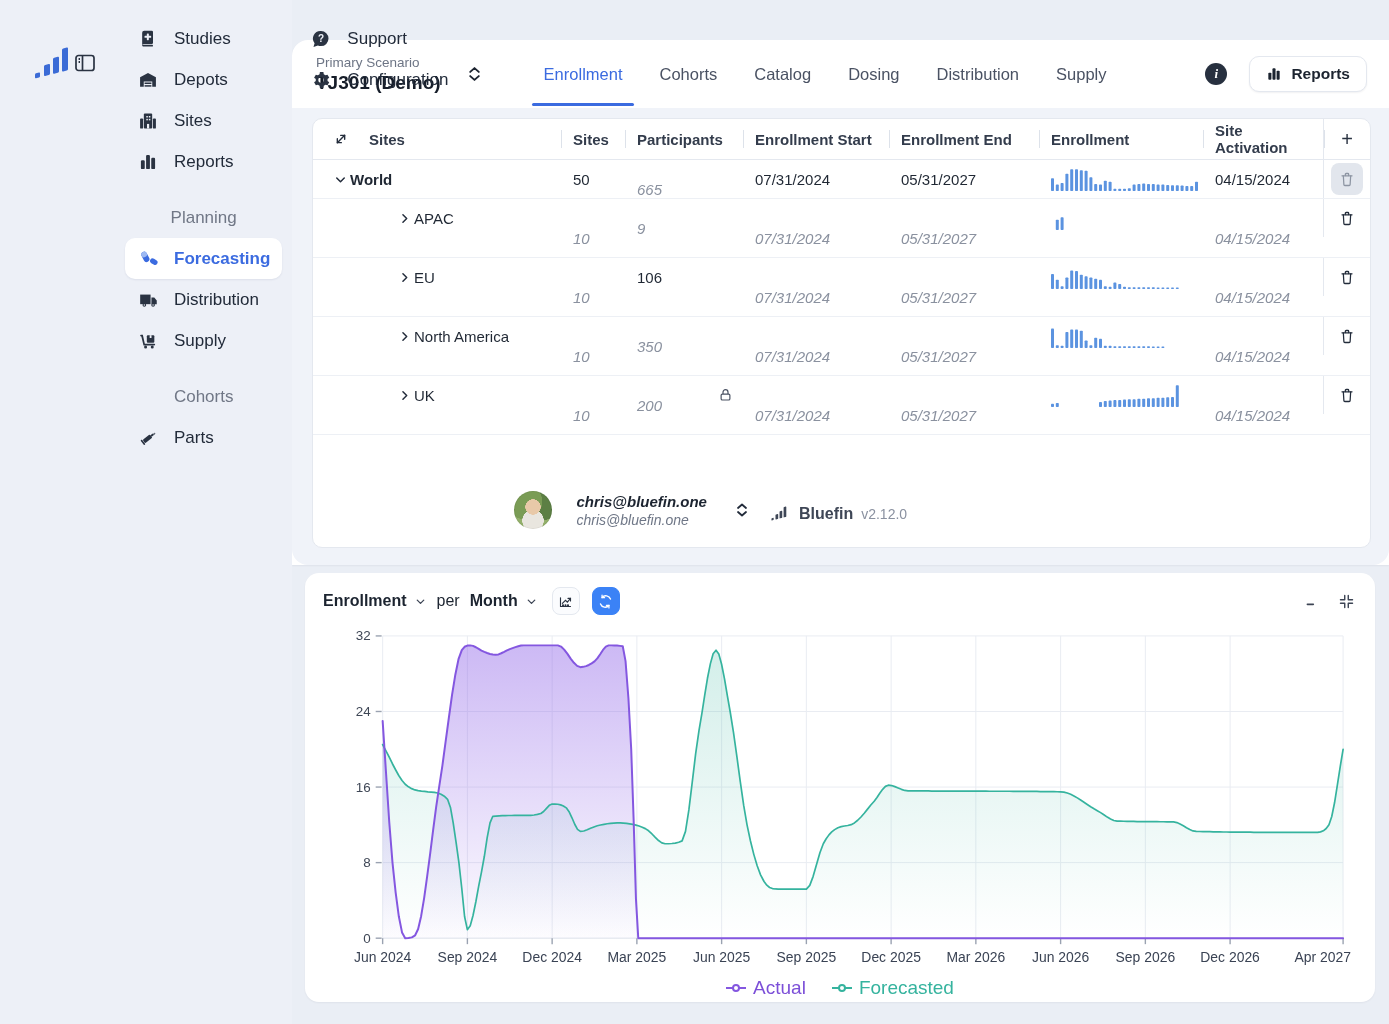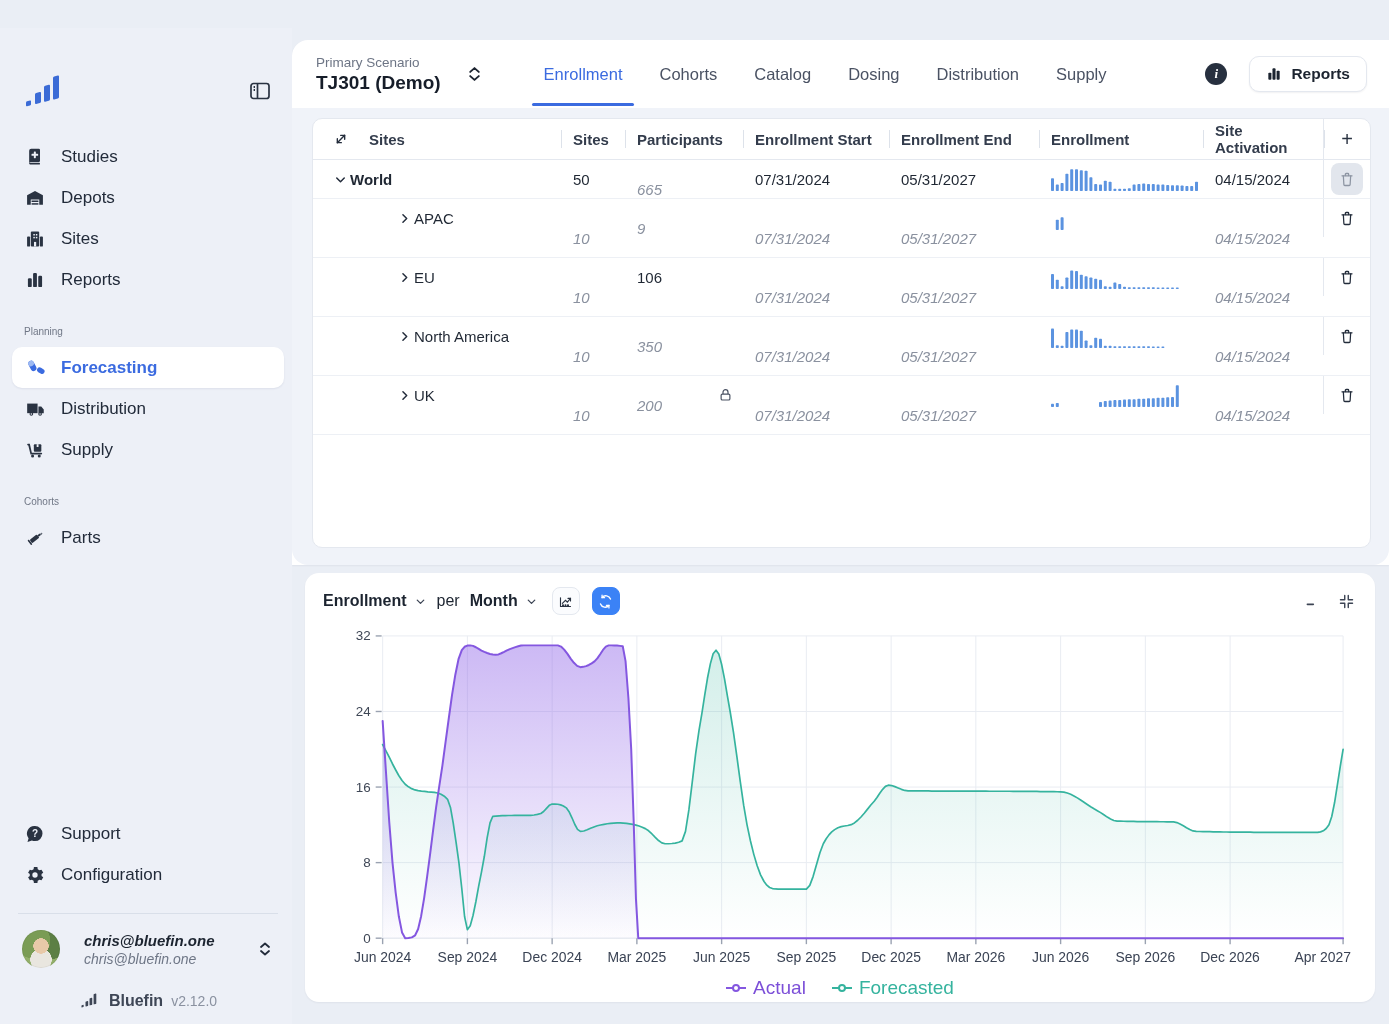"Studies" .sidebar { flex-direction: column -> none; margin-top: 28px -> none; padding: 0 0 14px 4px -> 0 0 14px 13px }
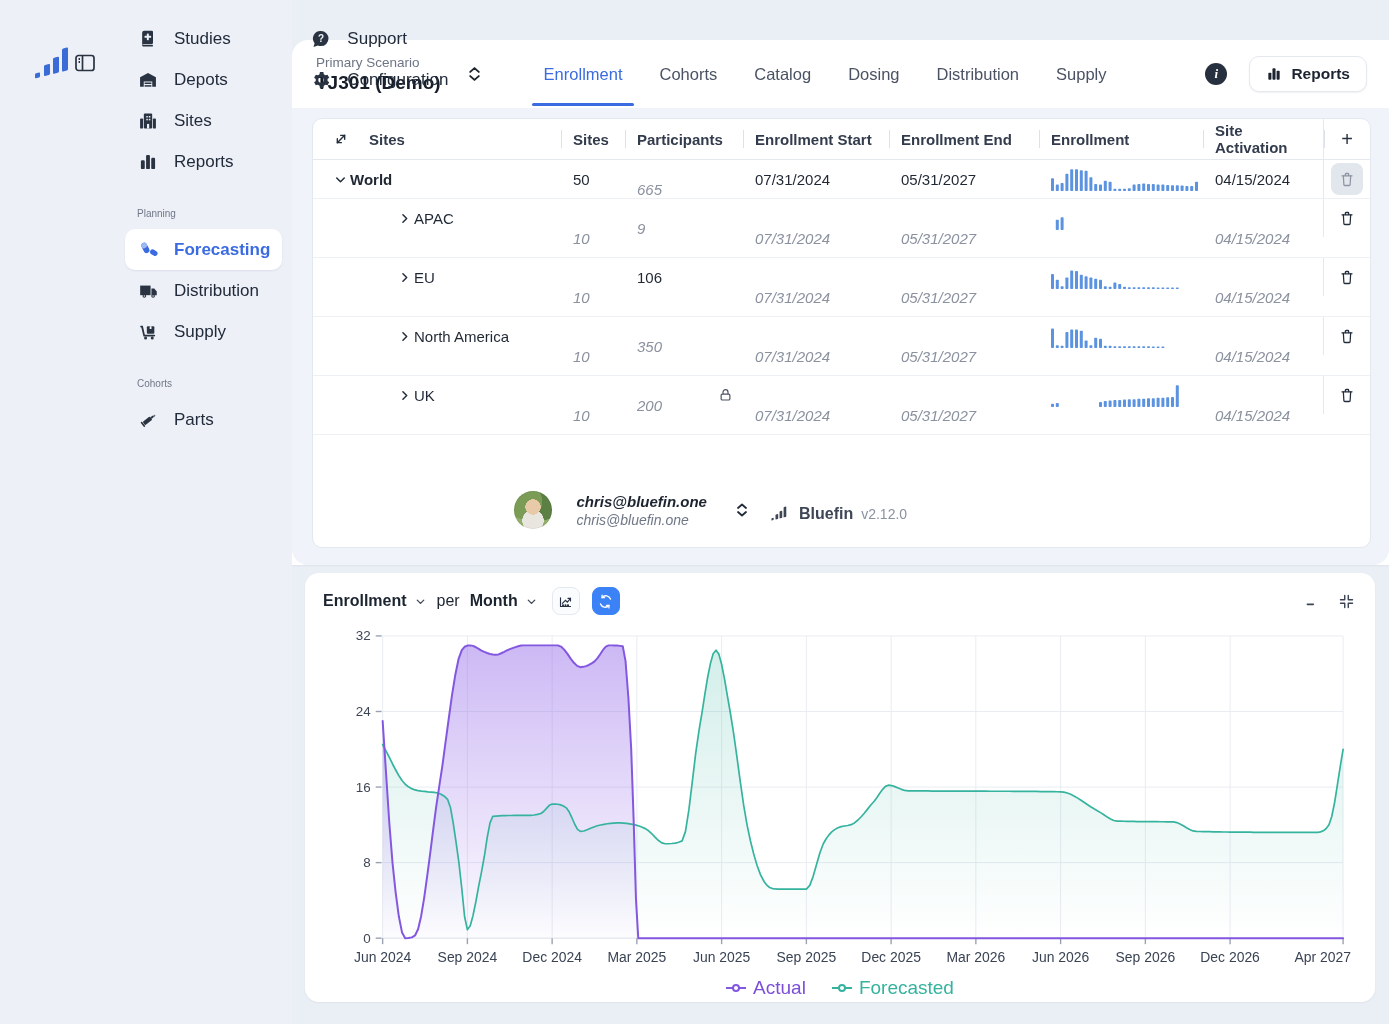"Planning" .sb-section { font-size: 10px -> 17px; text-align: none -> center }
